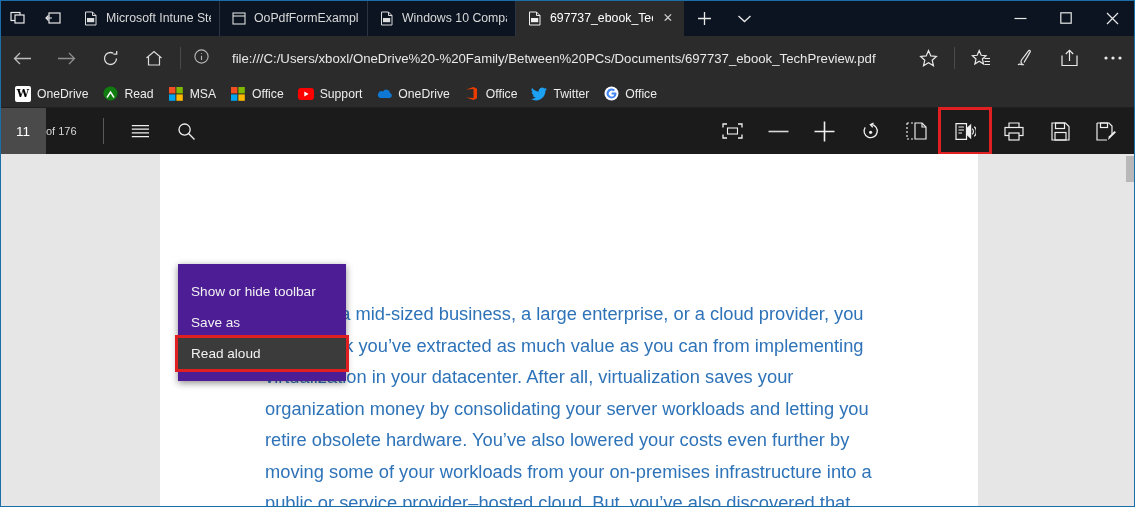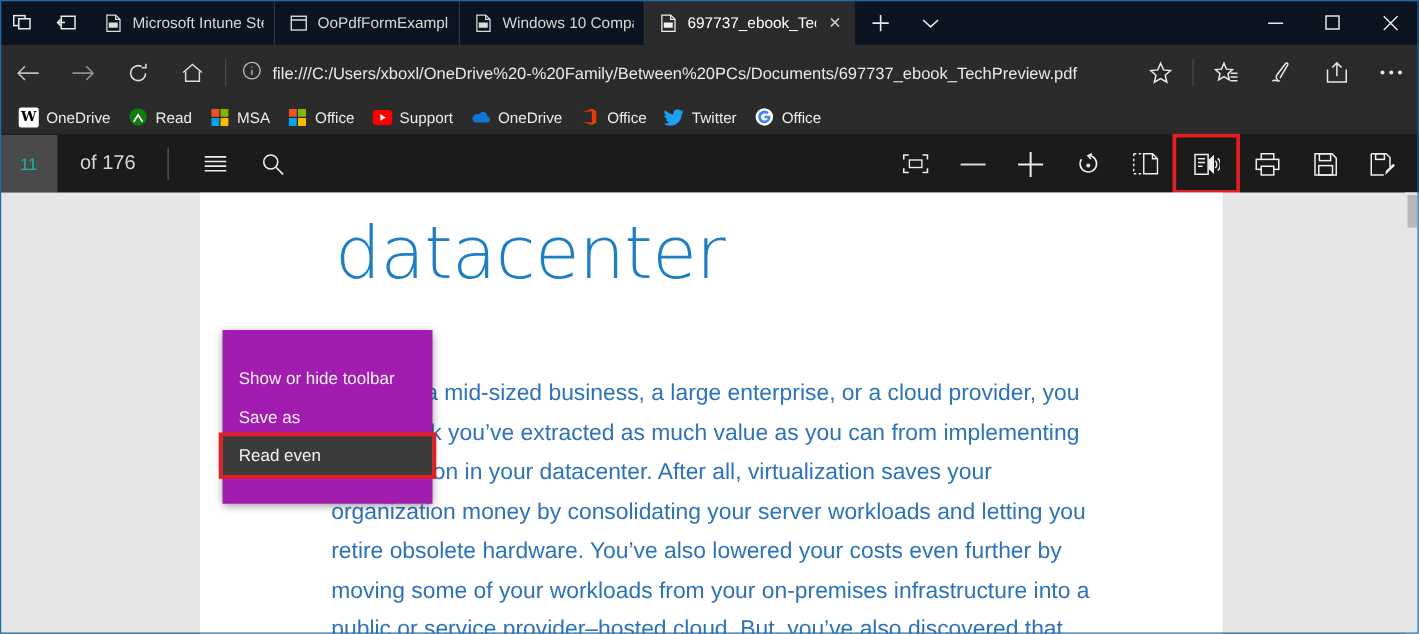"file:///C:/Users/xboxl/OneDrive%20-%20Fa" .urlbox { gap: 9px -> 23px }
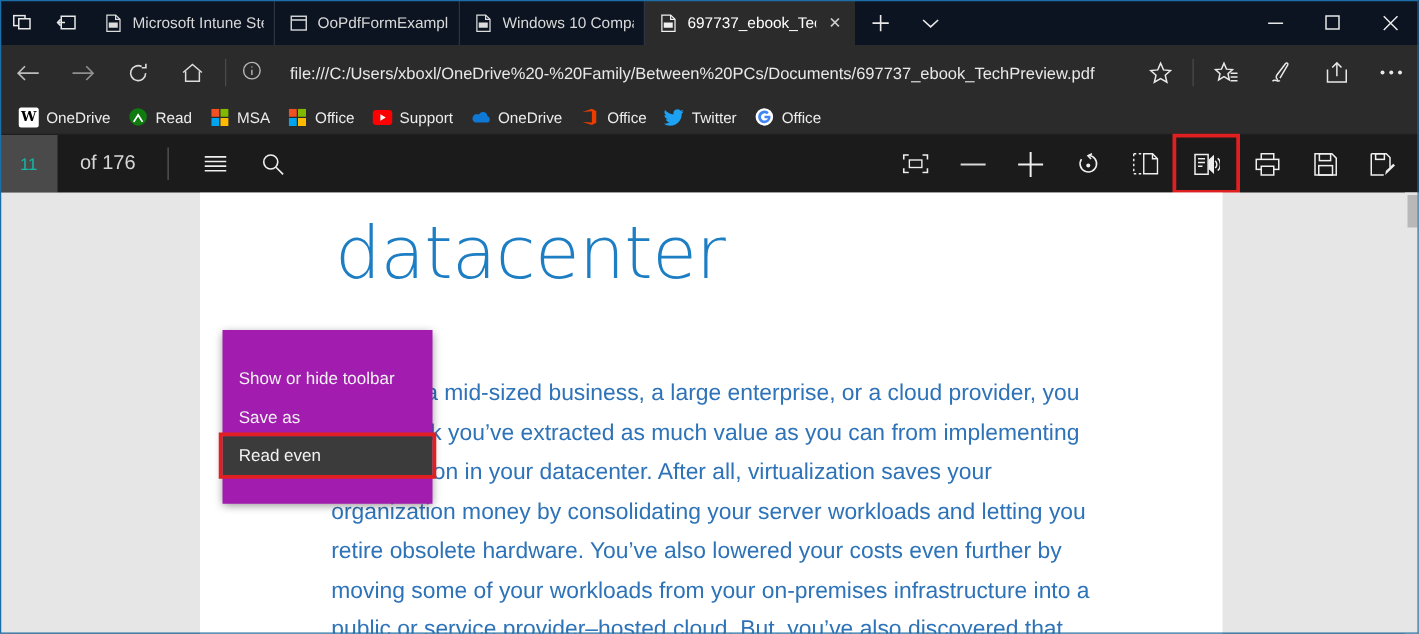"11" .pagenum { color: #14b8a6 -> #ffffff }
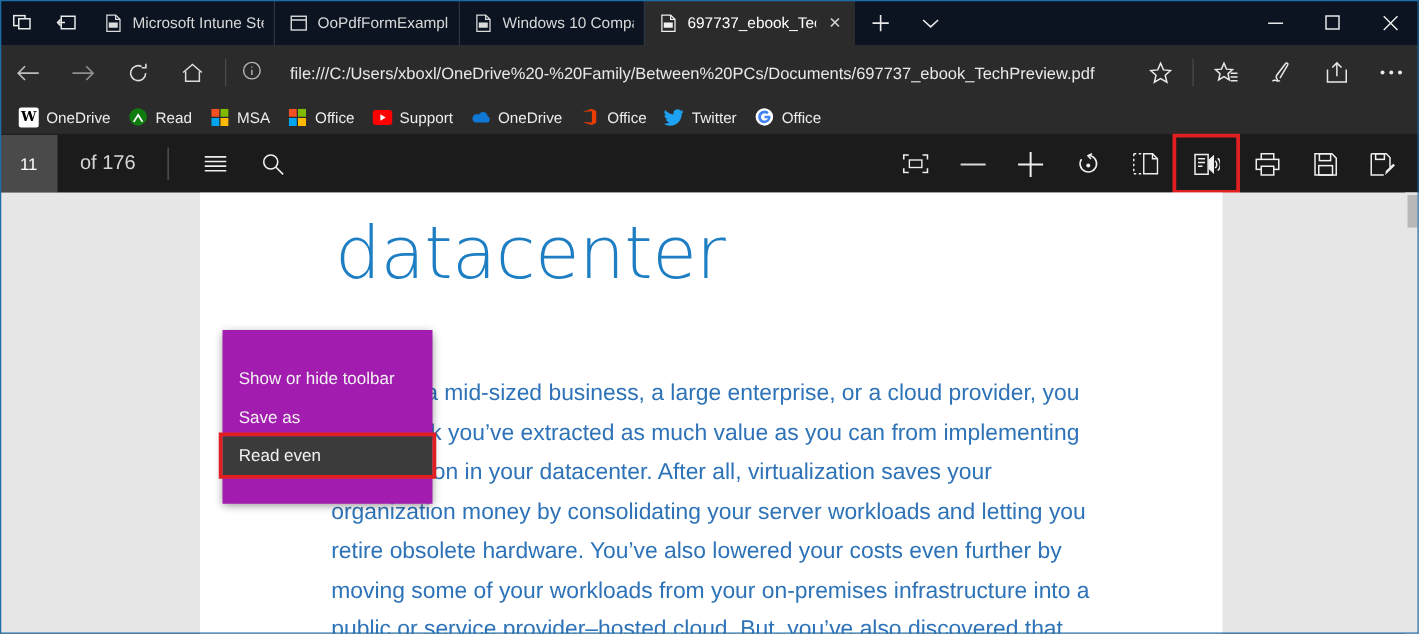"of 176" .pagetotal { font-size: 16px -> 11px; margin-left: 18px -> none }
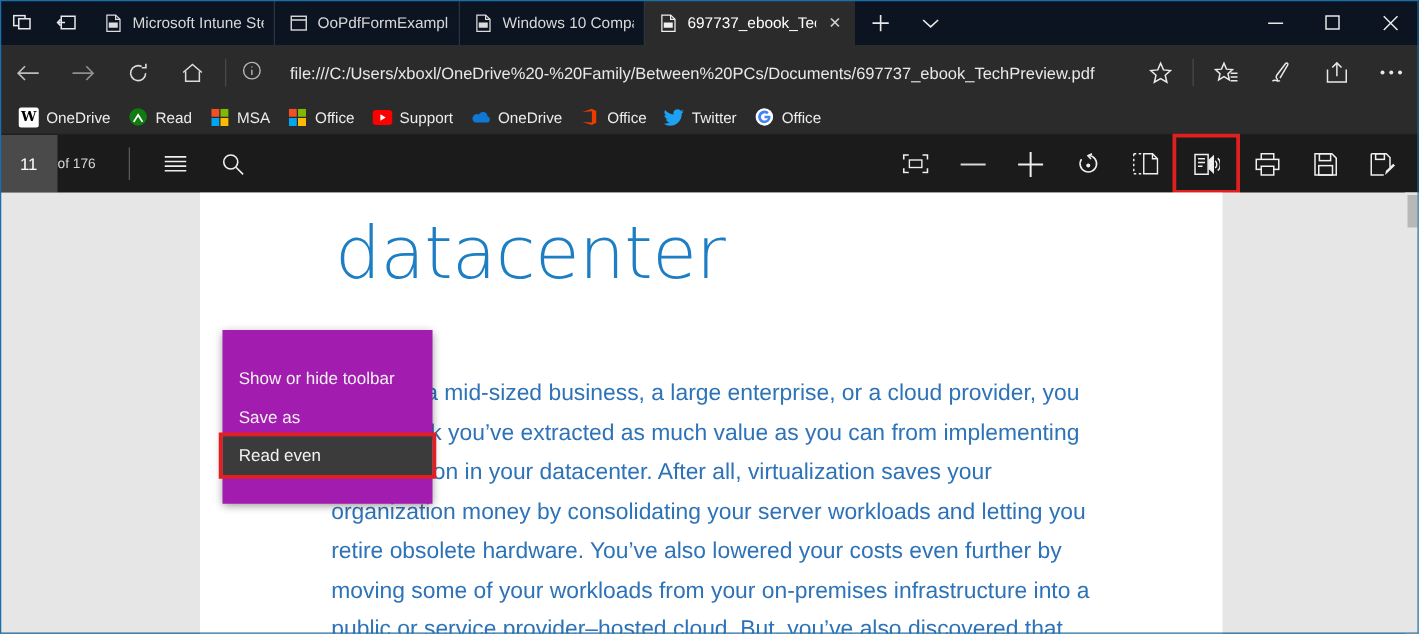"datacenter" div.pdf-h1 { html: <div>datacenter</div> -> none }
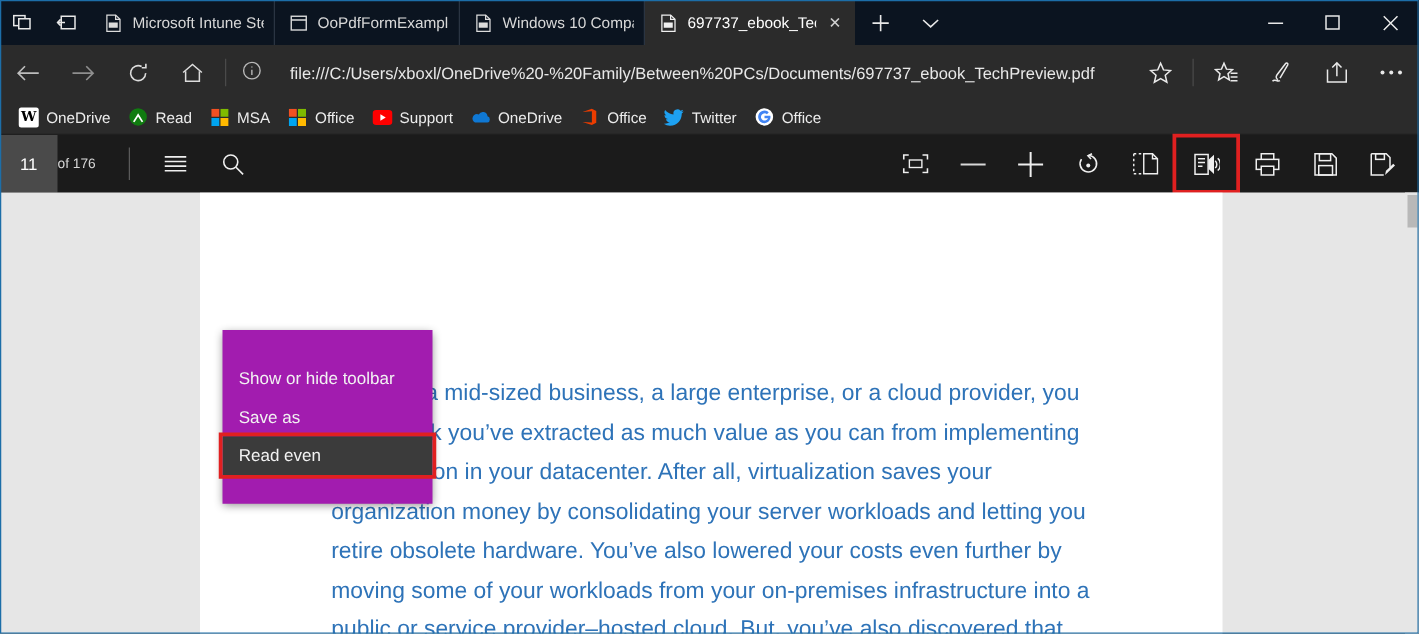"Show or hide toolbar" .ctxmenu { background: #a21caf -> #4c1d95; padding: 23px 0 -> 12px 0 }
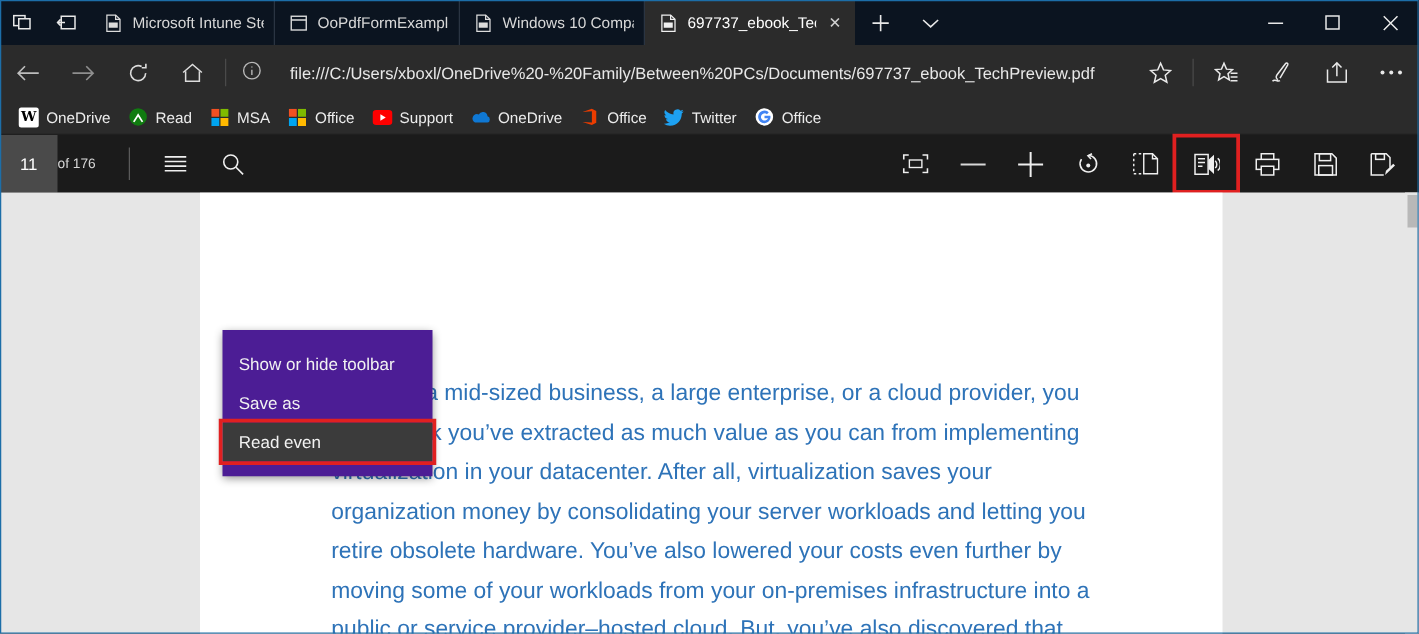"Read even" span { text: even -> aloud }
